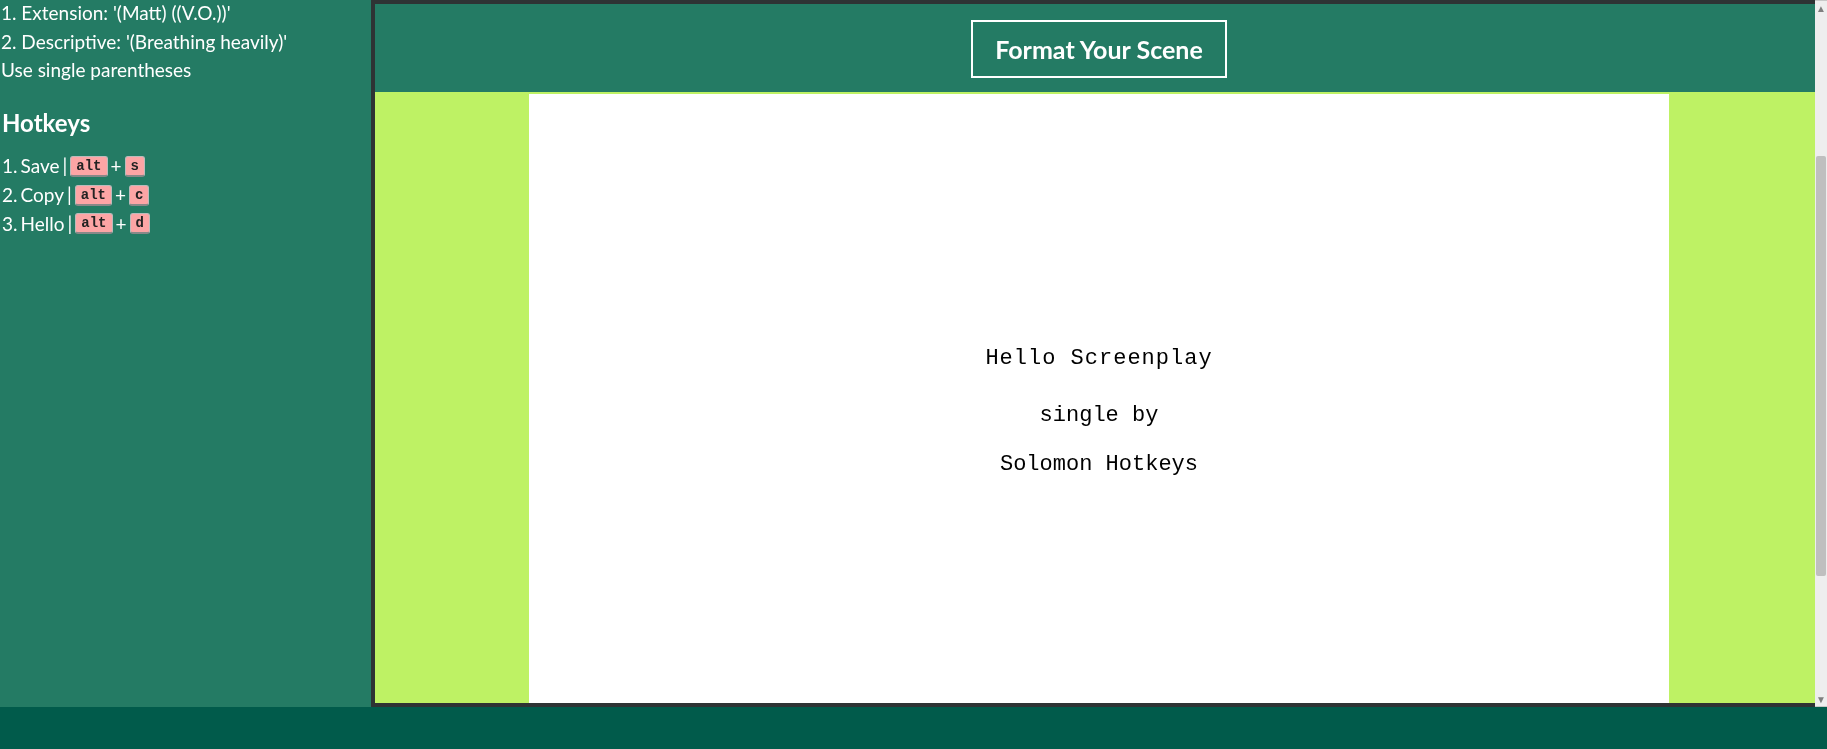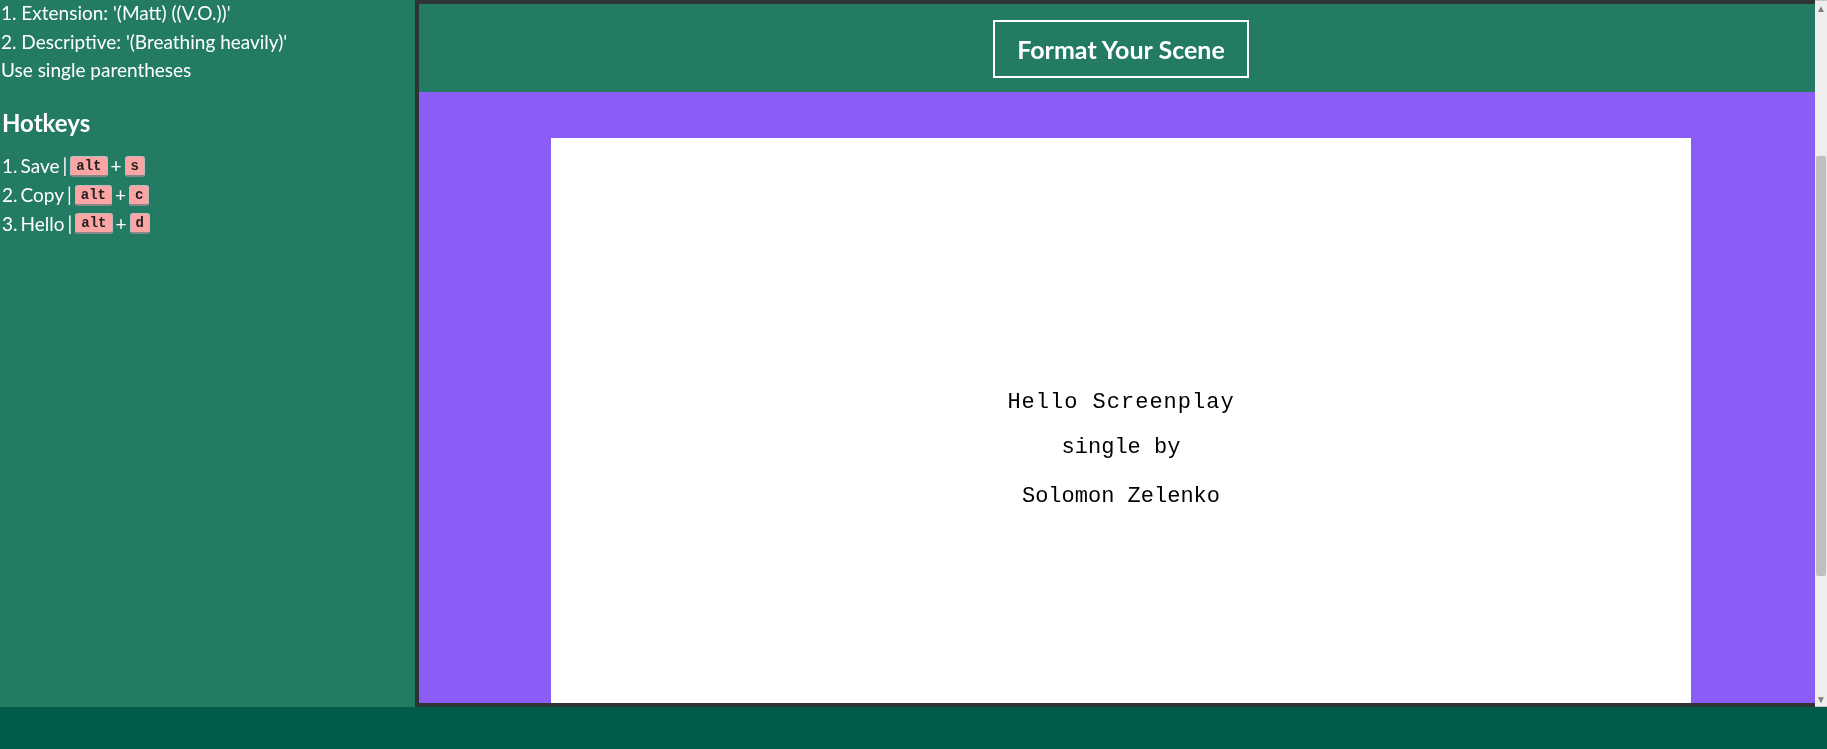"1. Extension: '(Matt) ((V.O.))'" * { gap: 44px -> none }
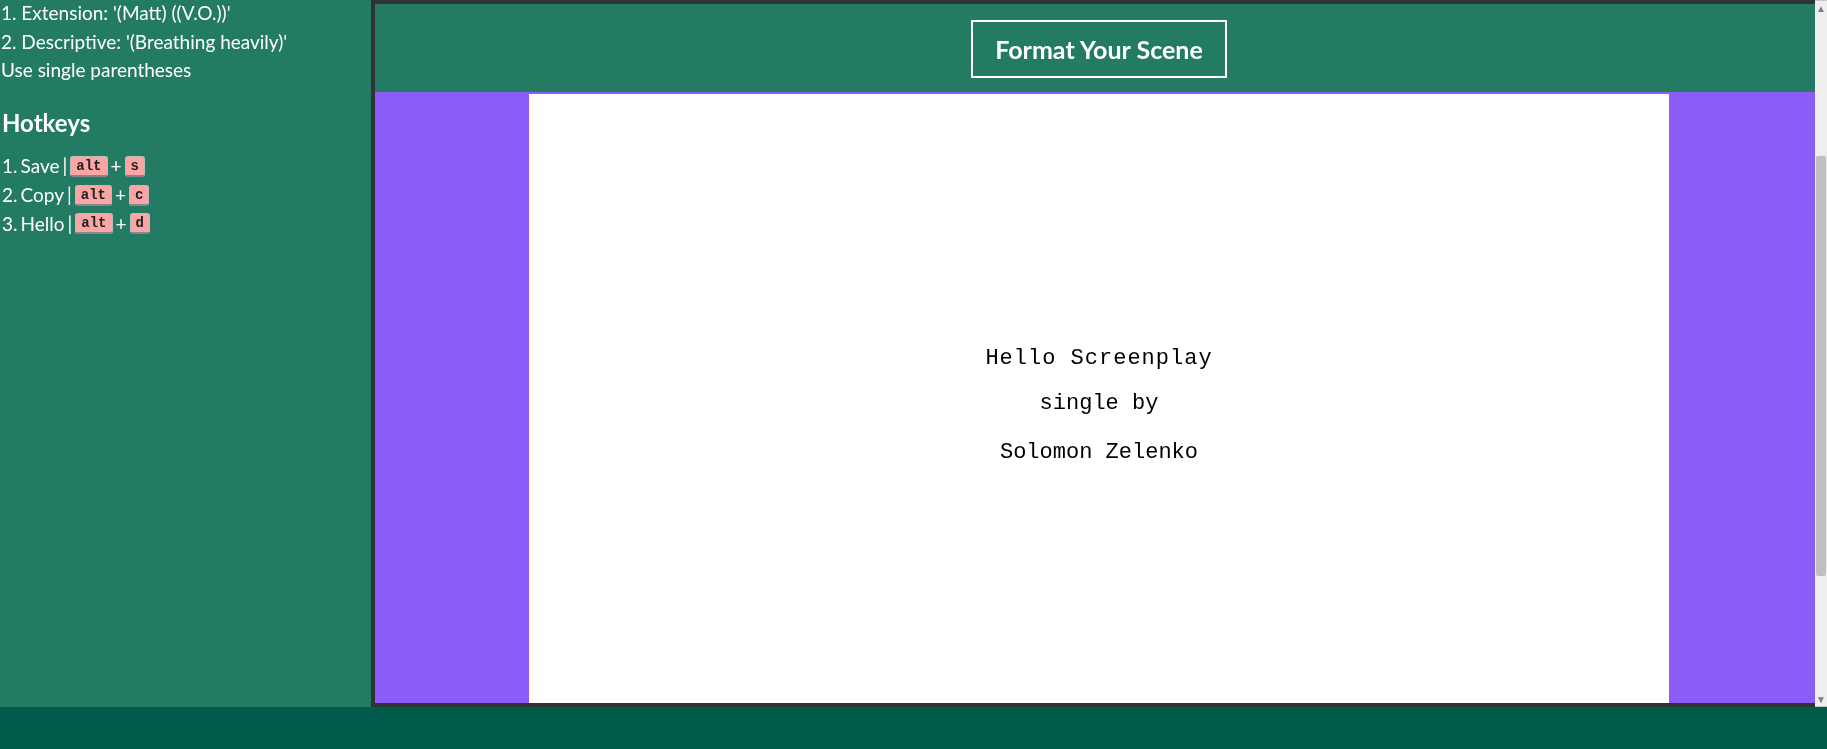"Format Your Scene" .main { background: #8b5cf6 -> #bef264 }
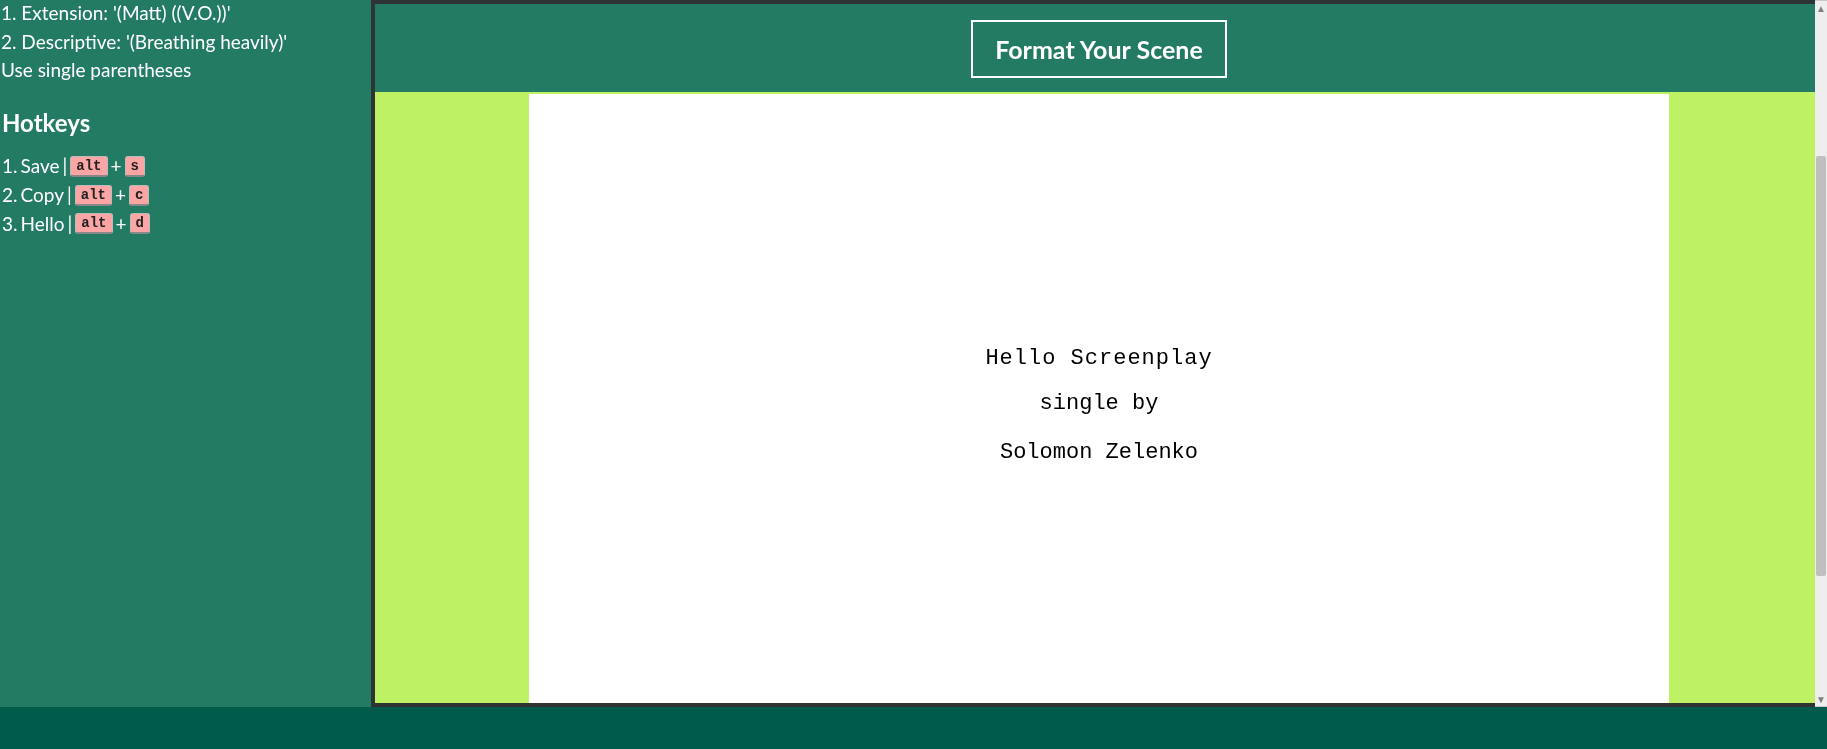"Hello Screenplay" .script-title { margin-bottom: 20px -> 32px }
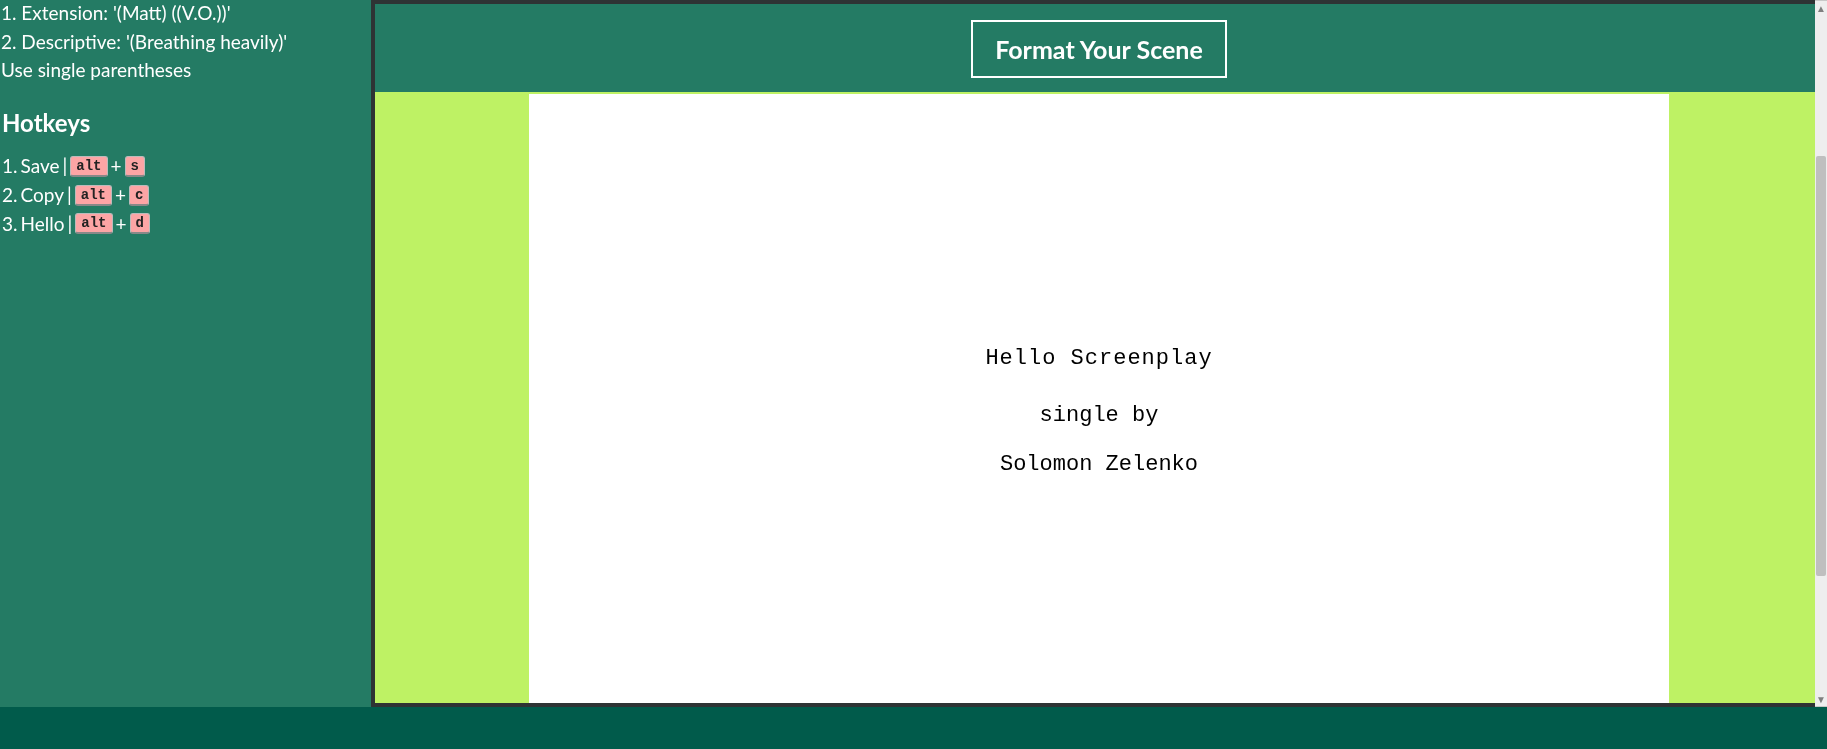"Solomon Zelenko" div.script-author { text: Zelenko -> Hotkeys }
